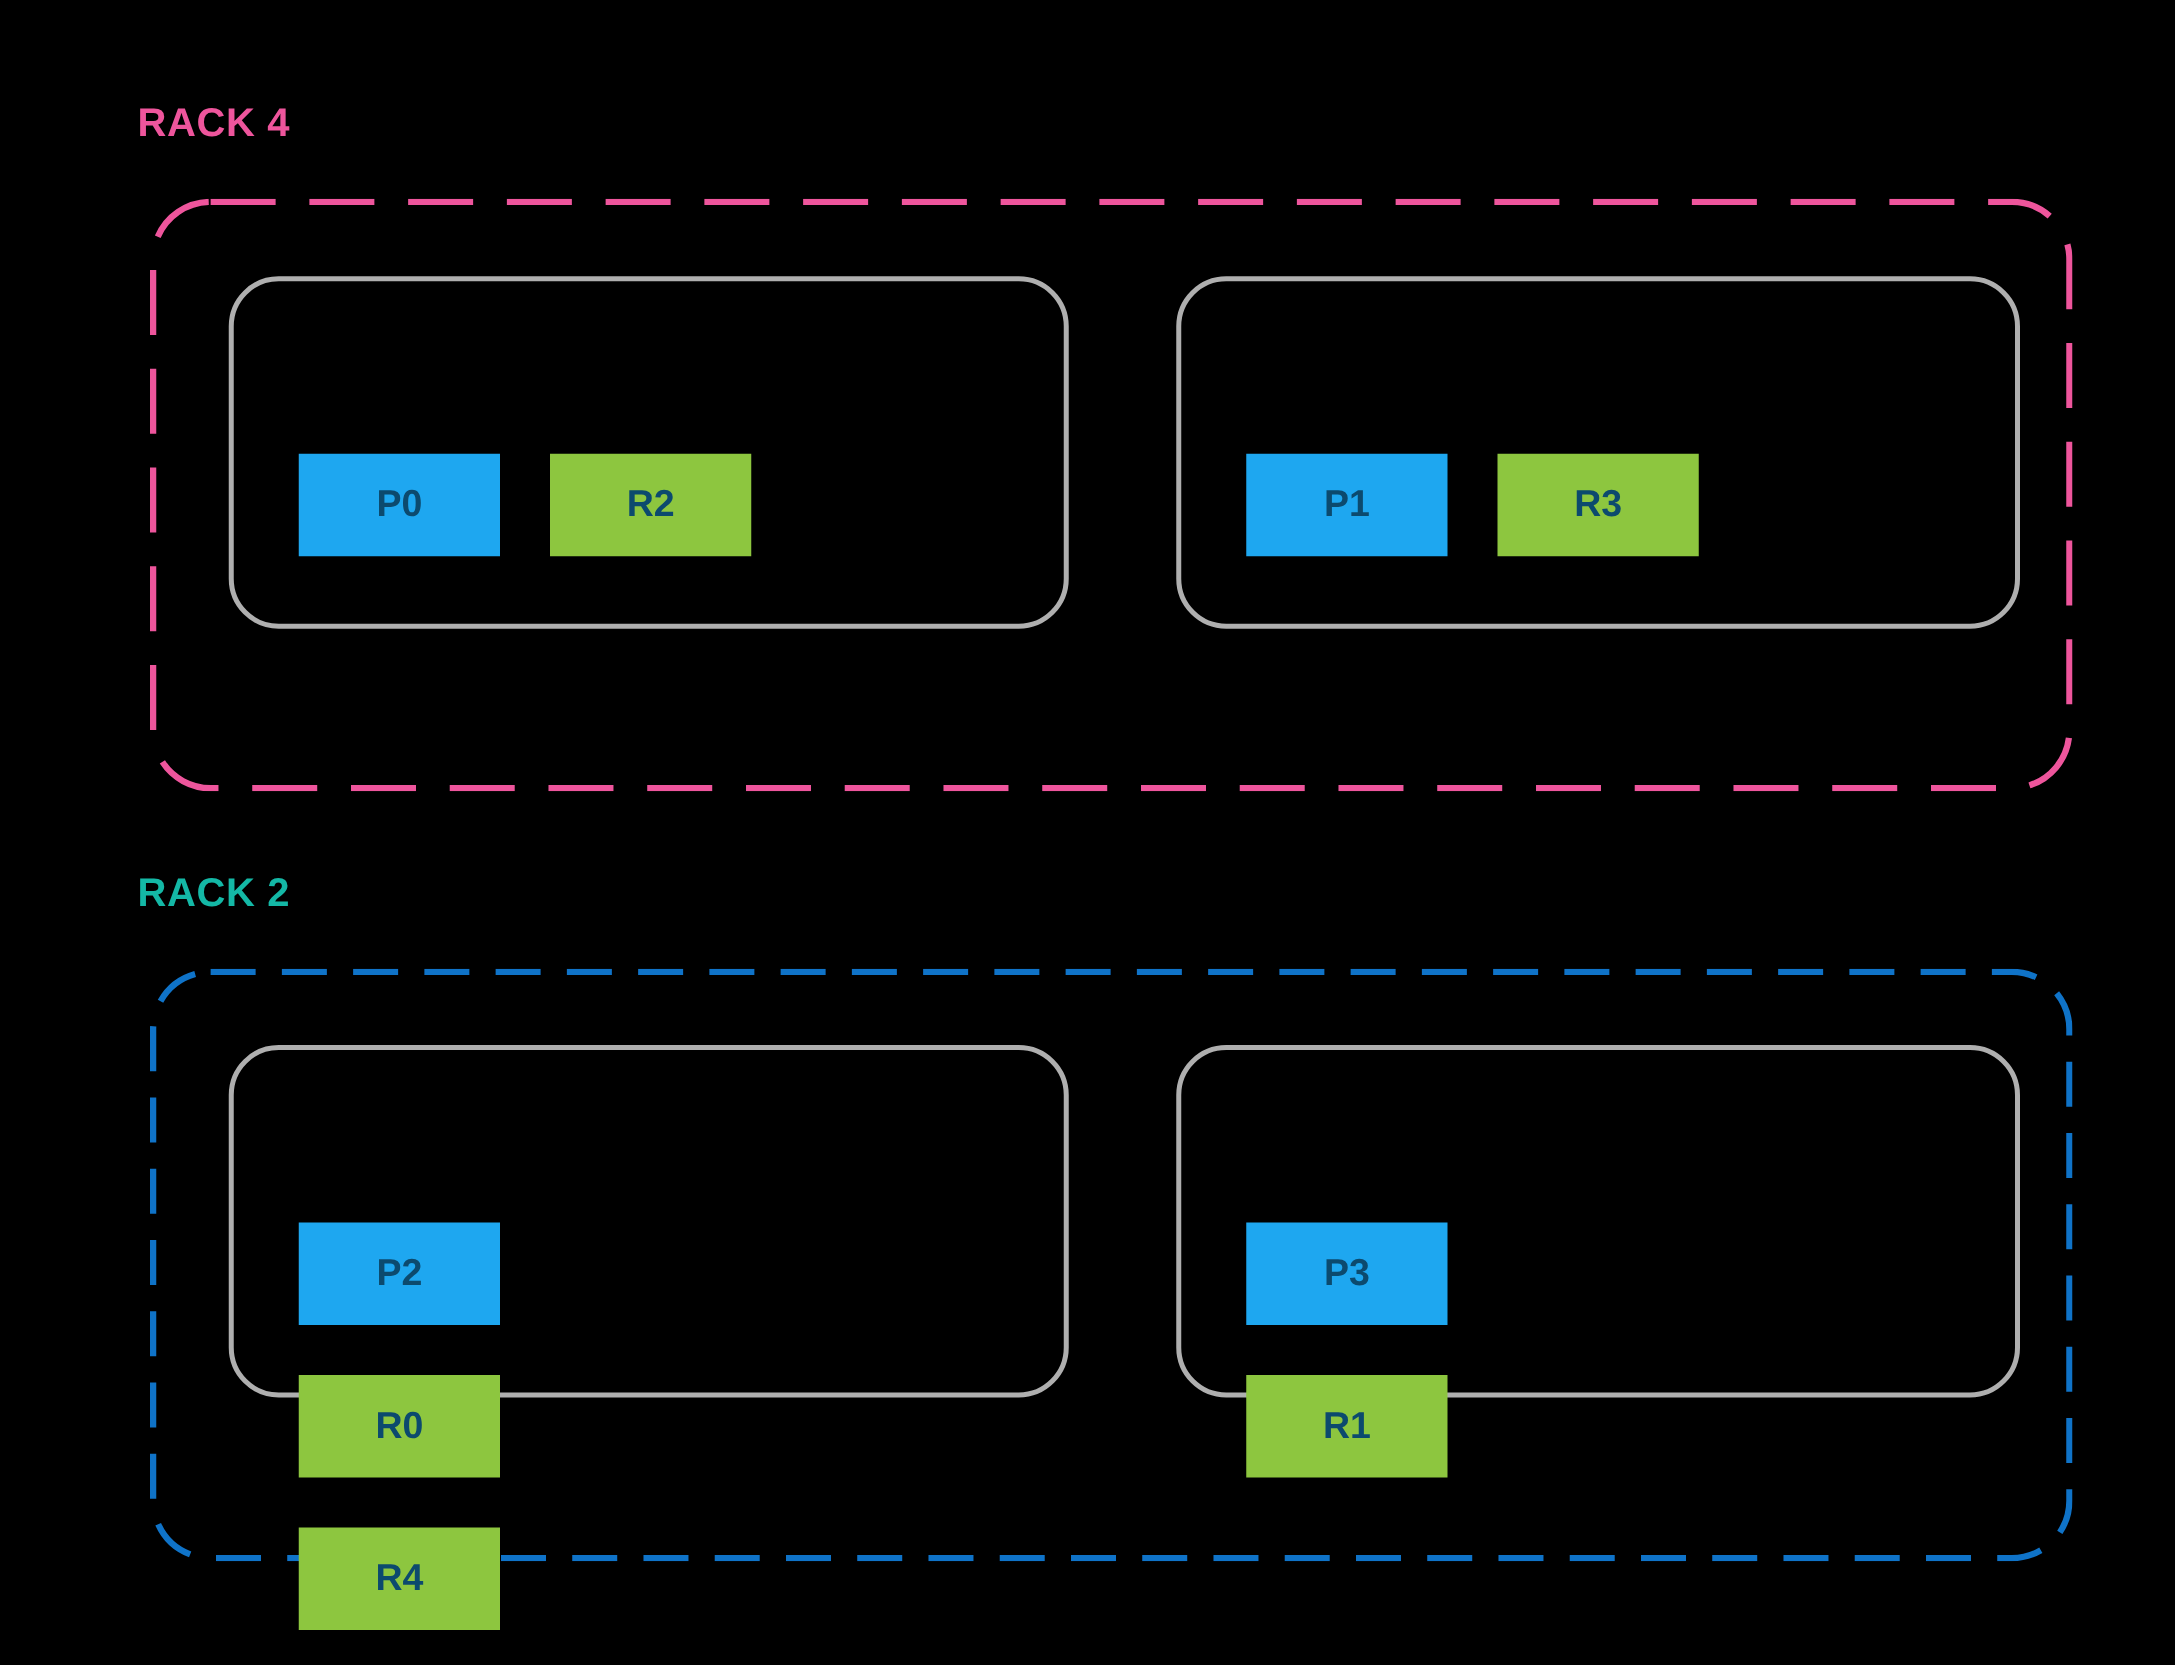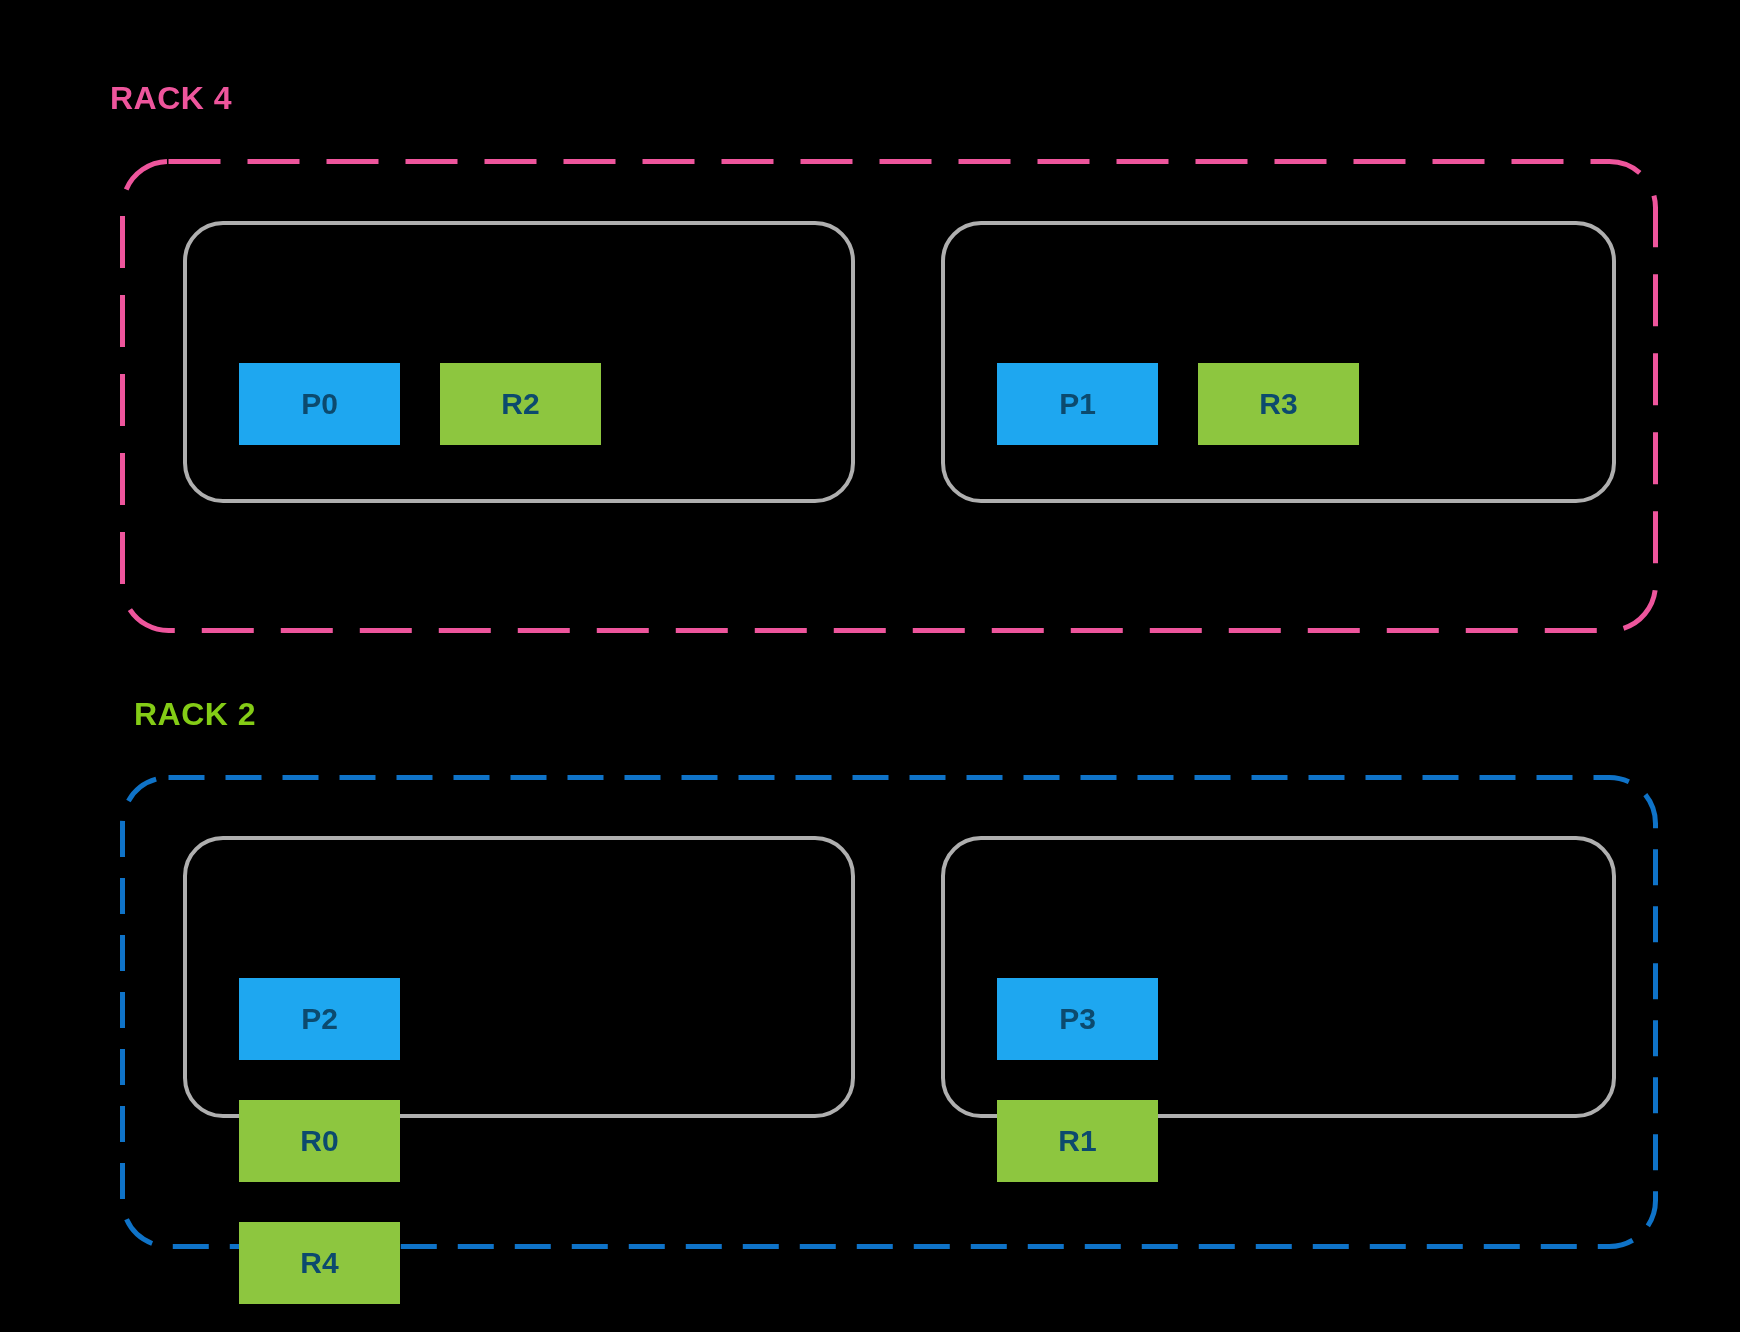"RACK 2" .rack2-title { color: #84cc16 -> #14b8a6; margin-left: 24px -> none }
